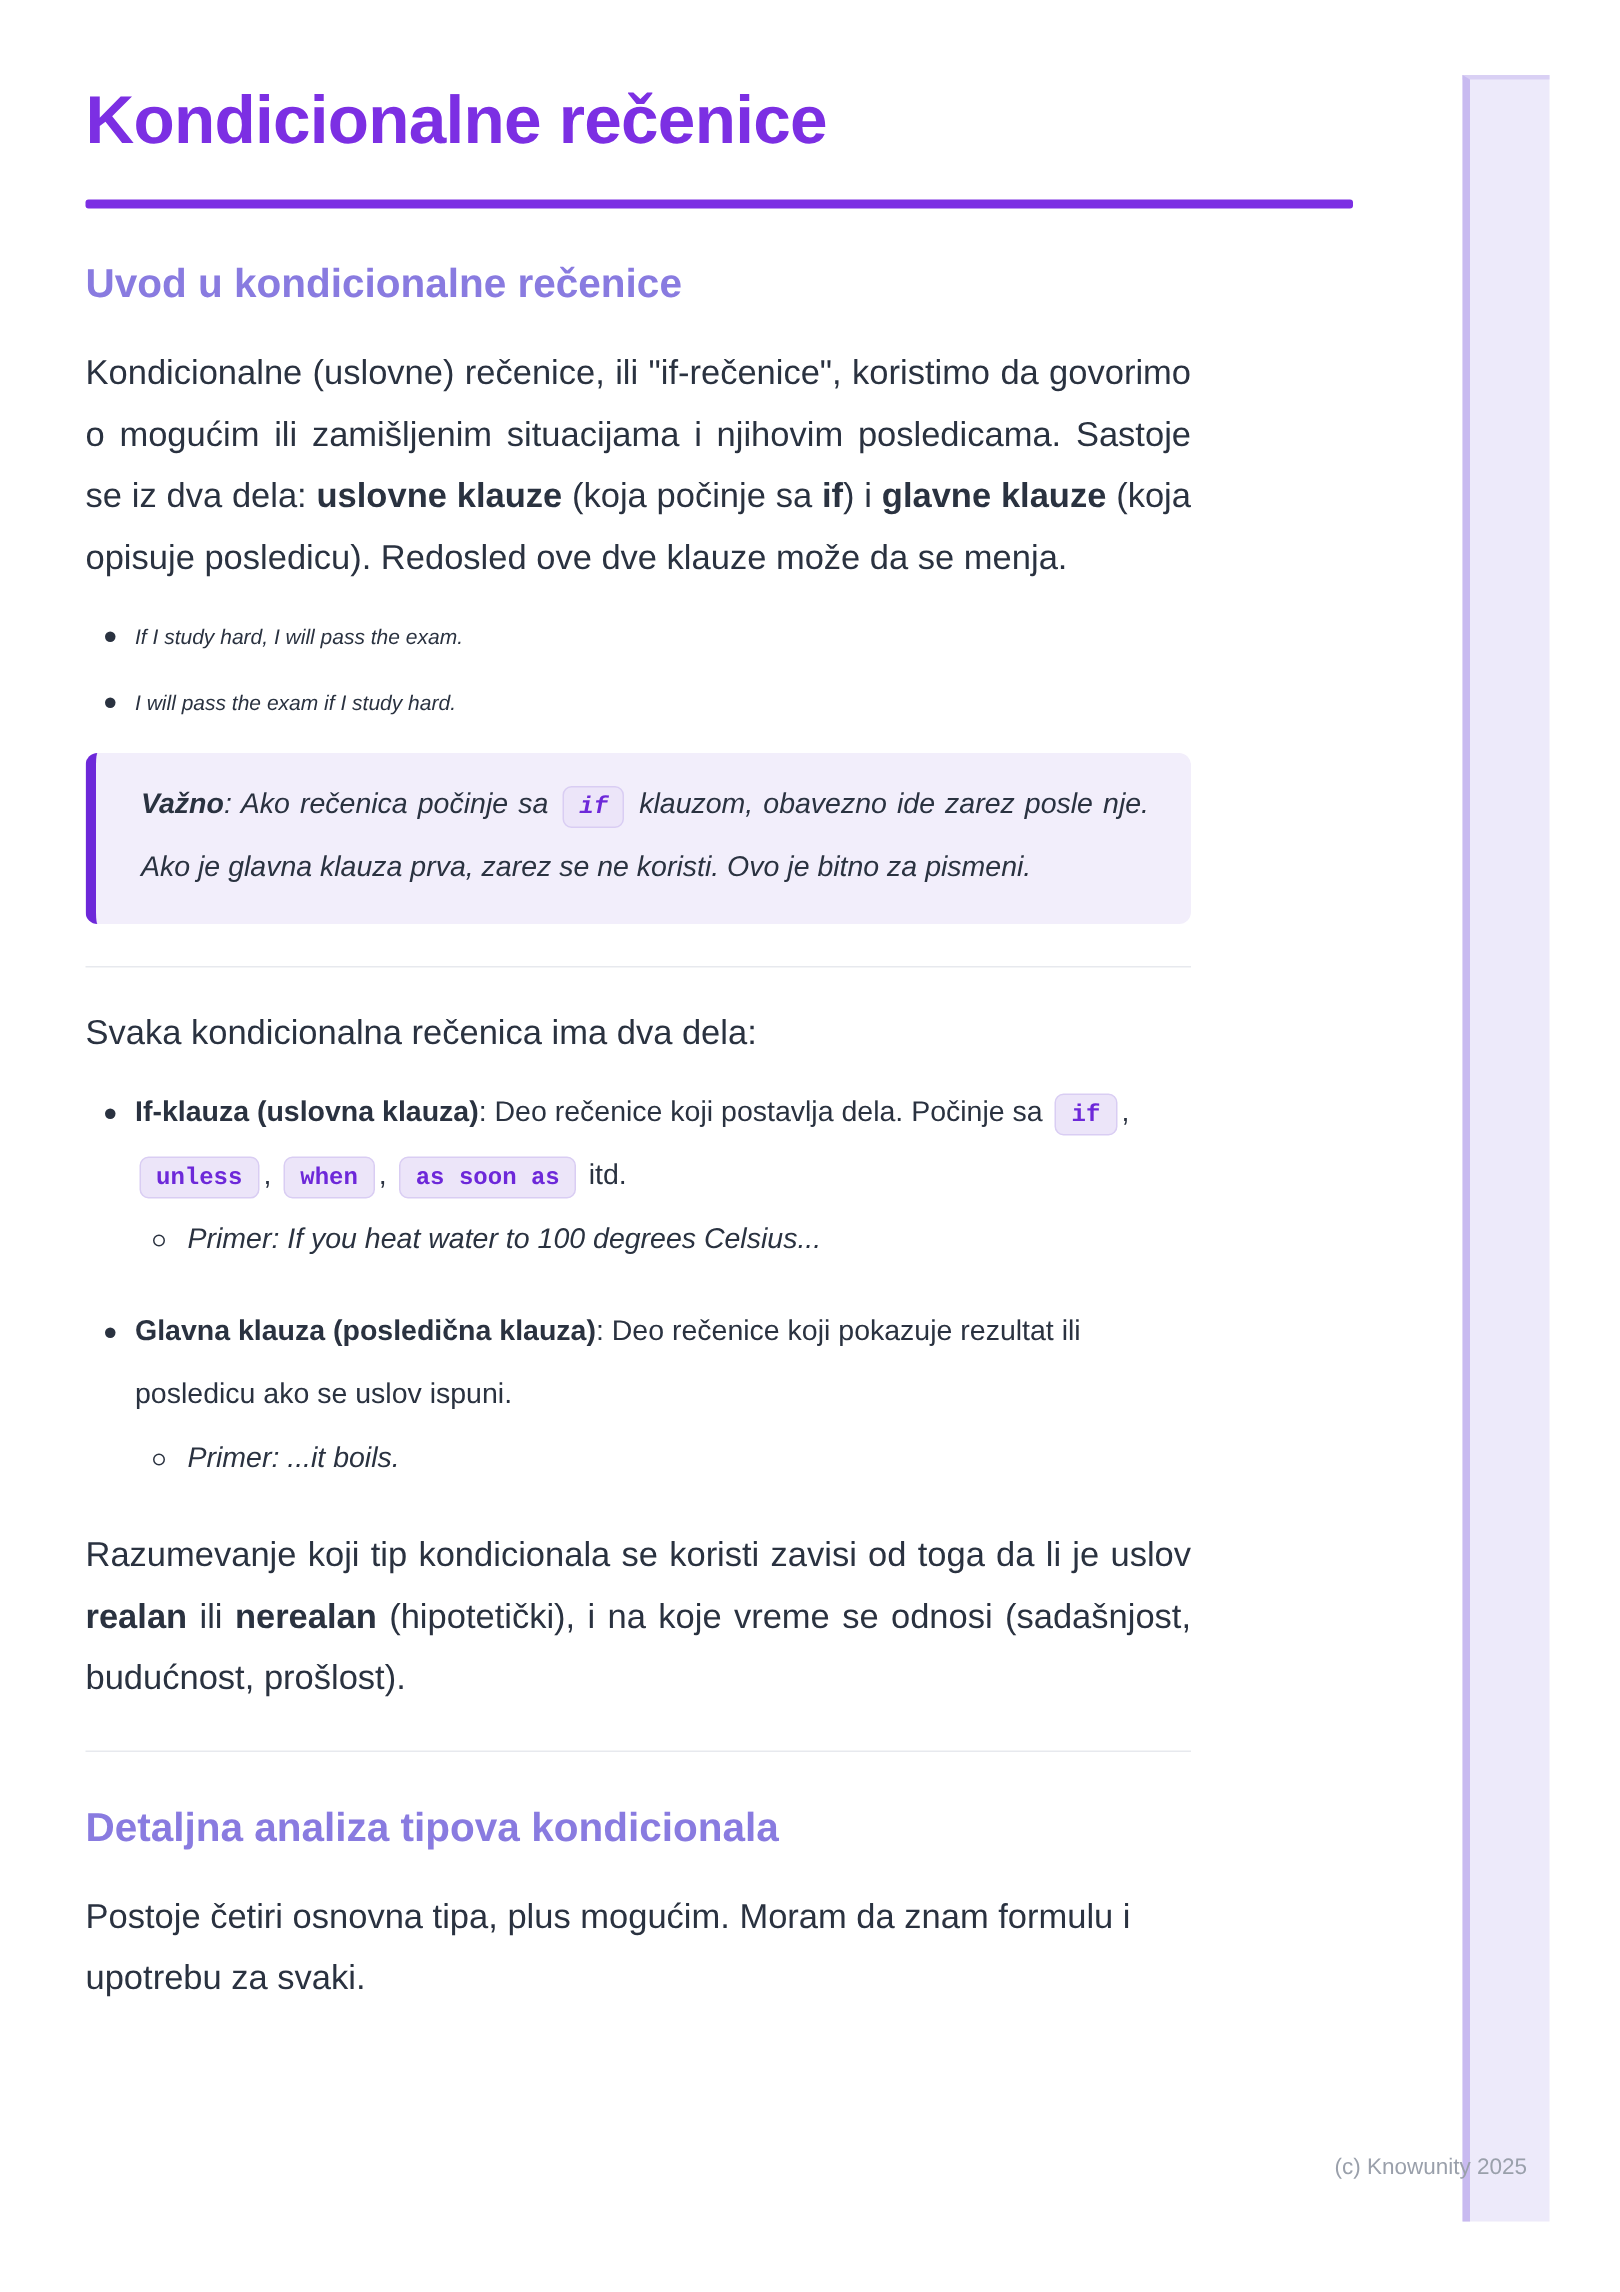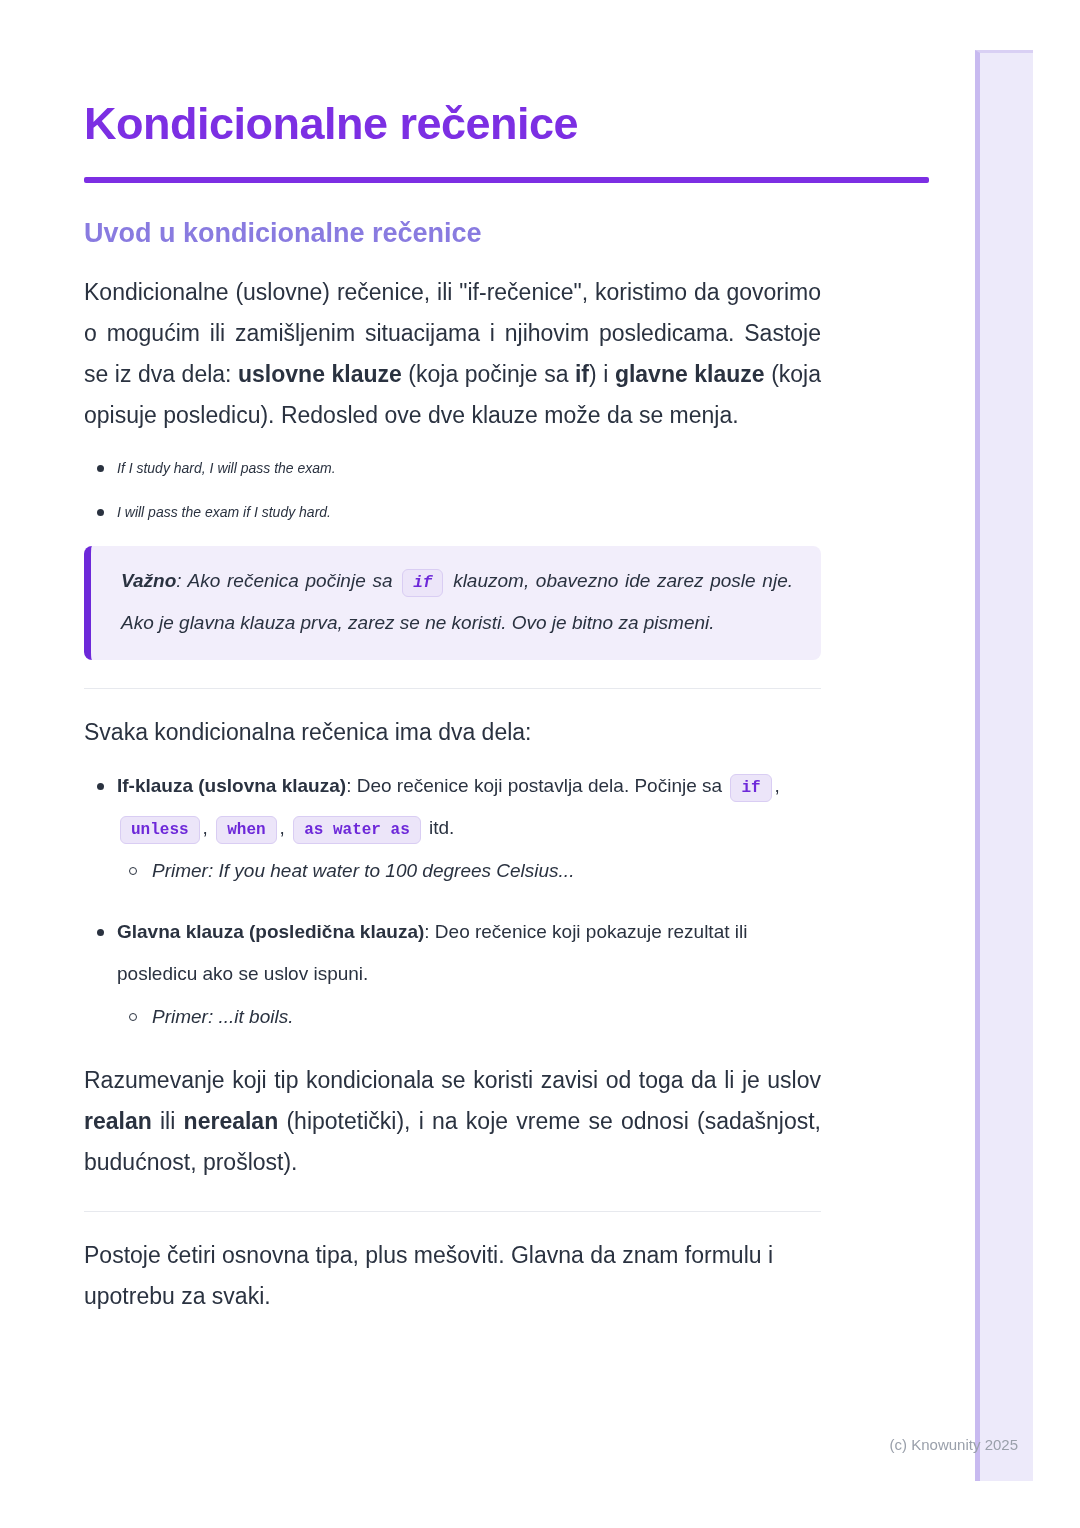"Kondicionalne rečenice" .content { margin-left: 84px -> 57px; padding-top: 98px -> 54px }
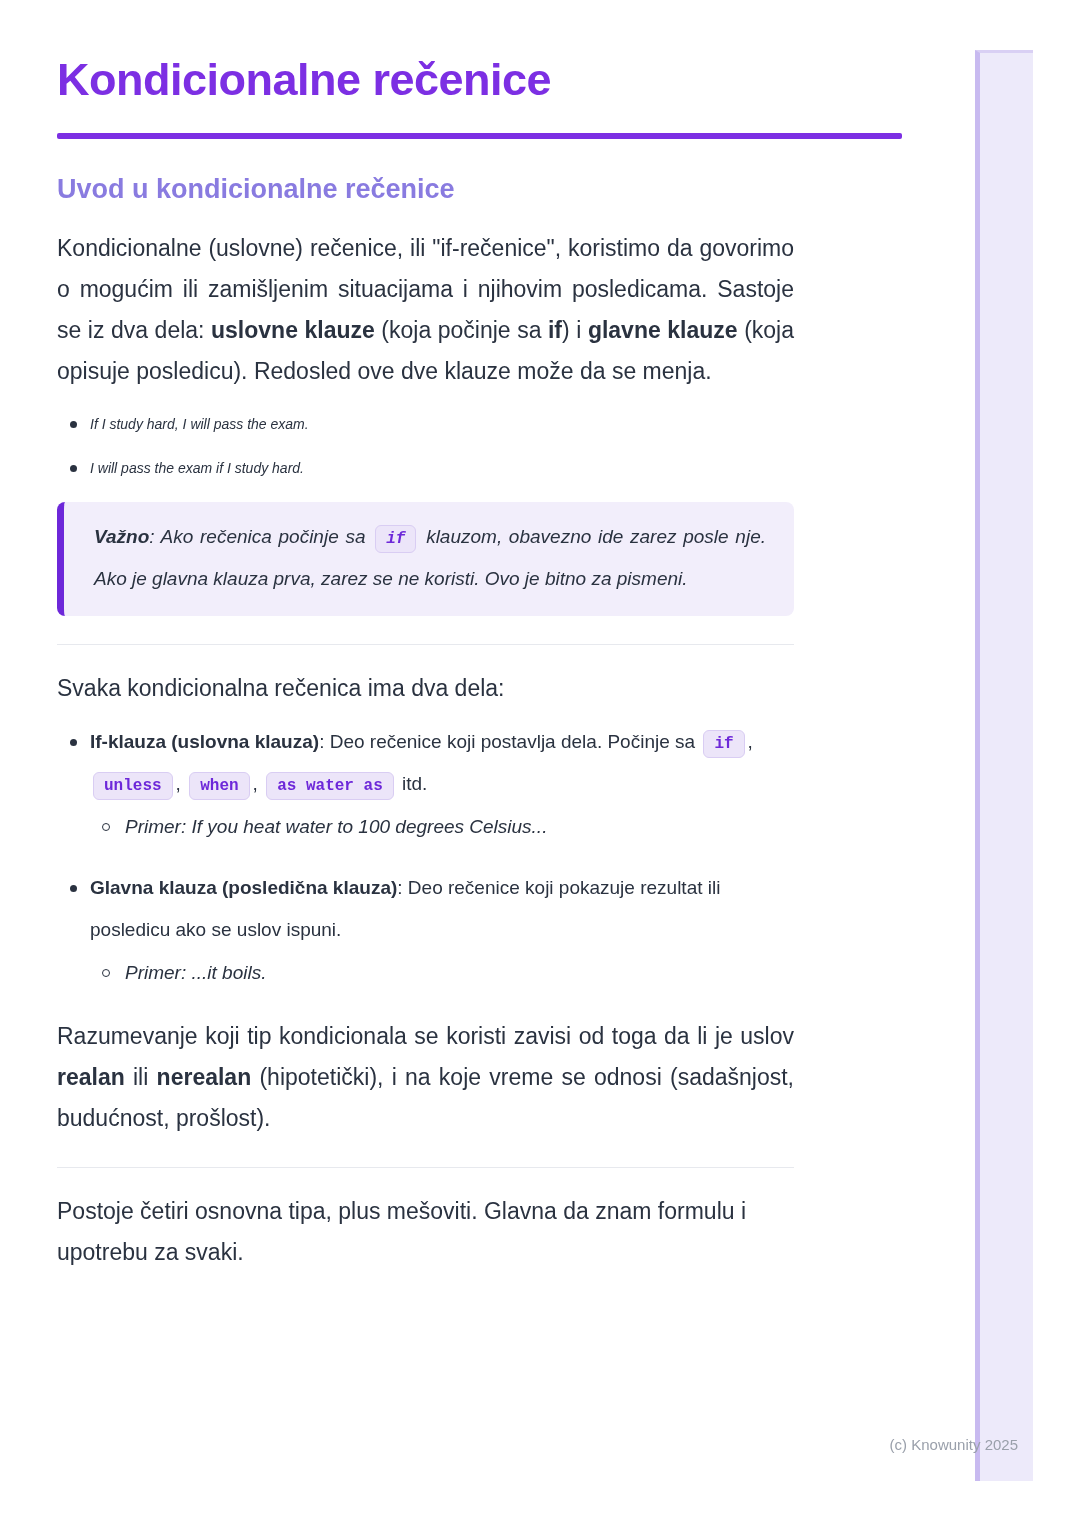"as water as" code.chip { text: water -> soon }
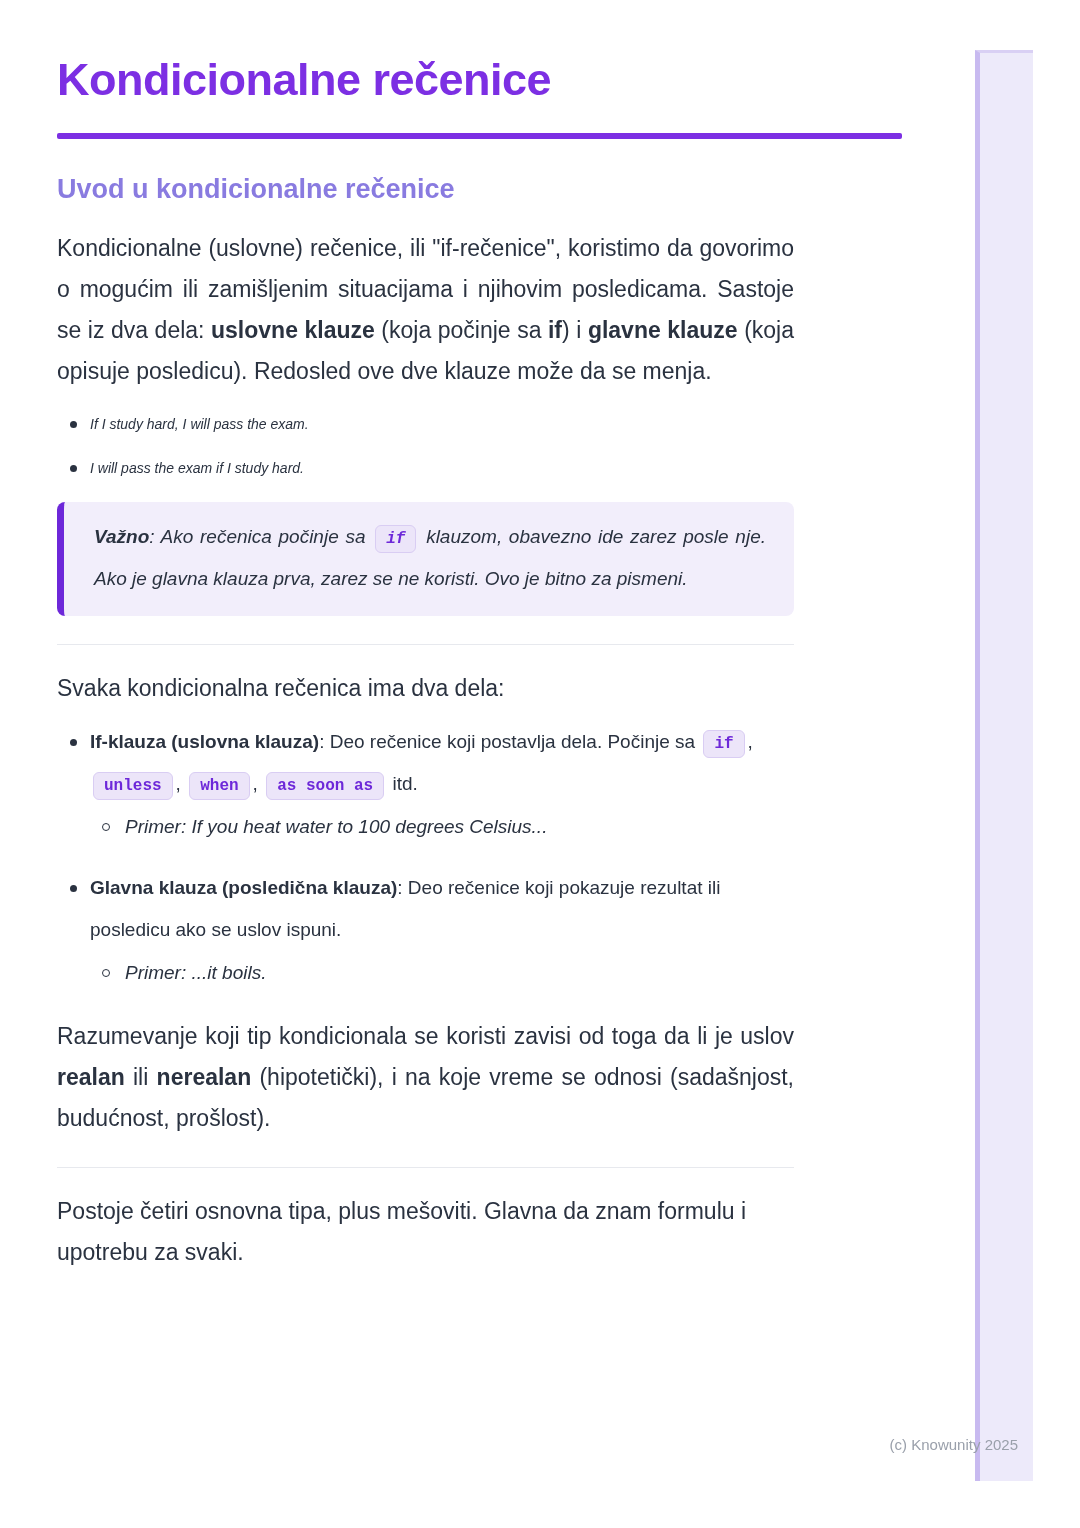"Detaljna analiza tipova kondicionala" h2 { html: none -> <h2>Detaljna analiza tipova kondicionala</h2> }
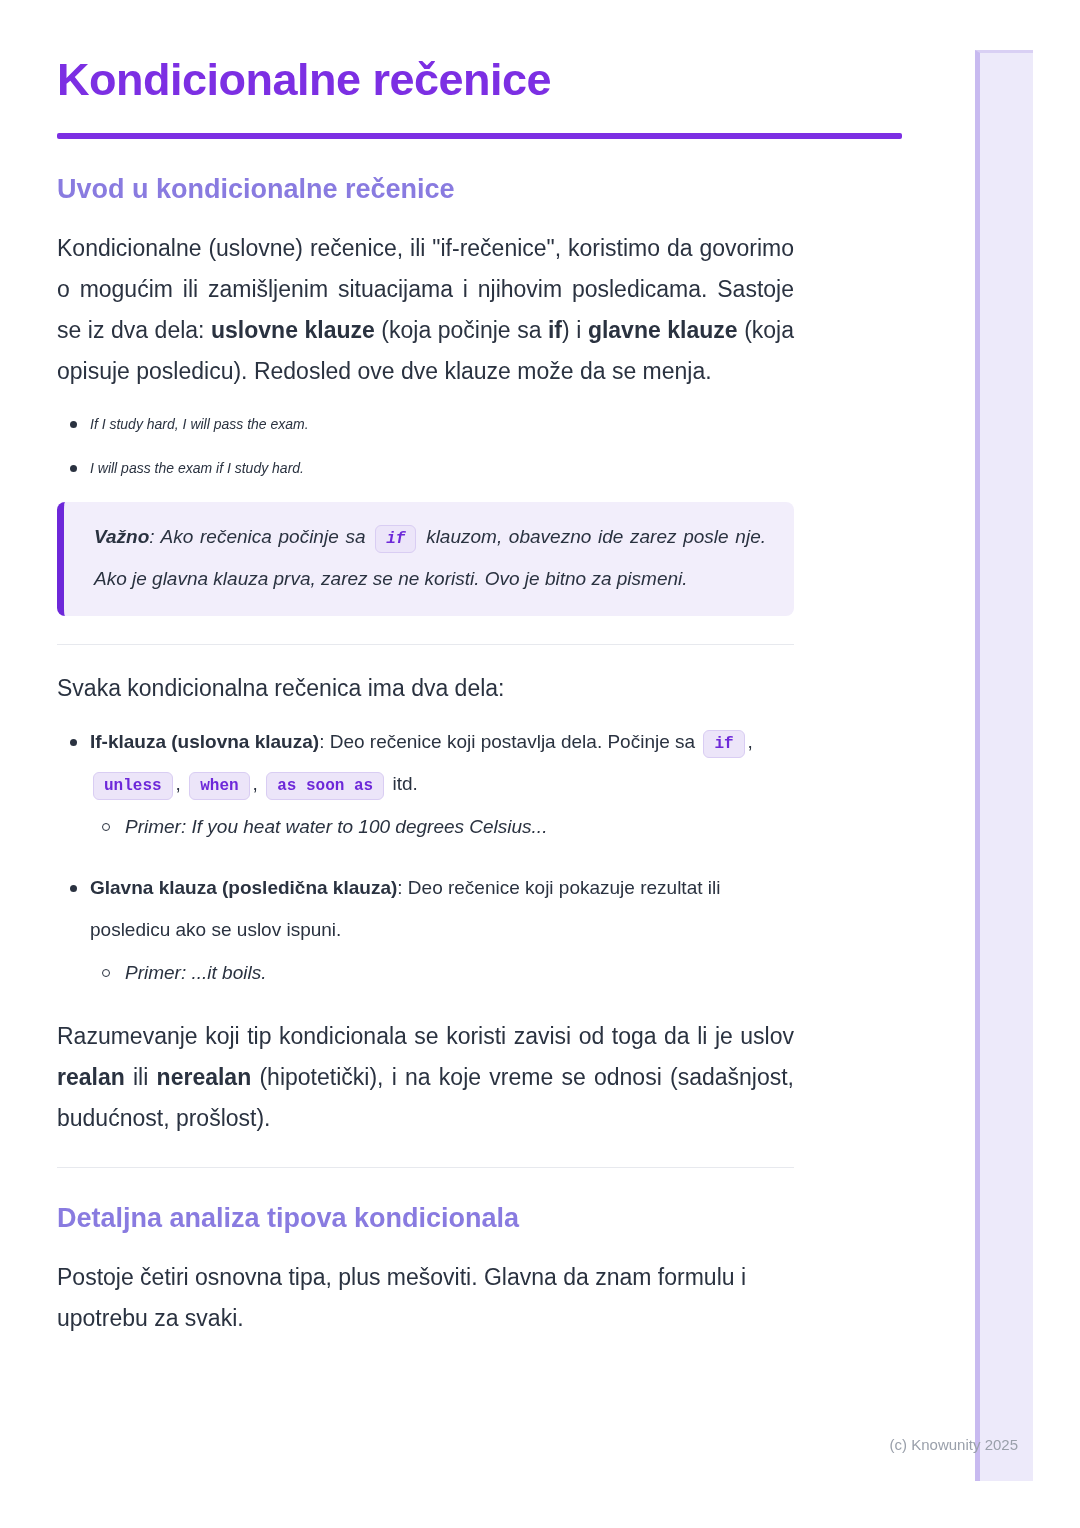"Postoje četiri osnovna tipa, plus" p.para { text: mešoviti. Glavna -> mogućim. Moram }
